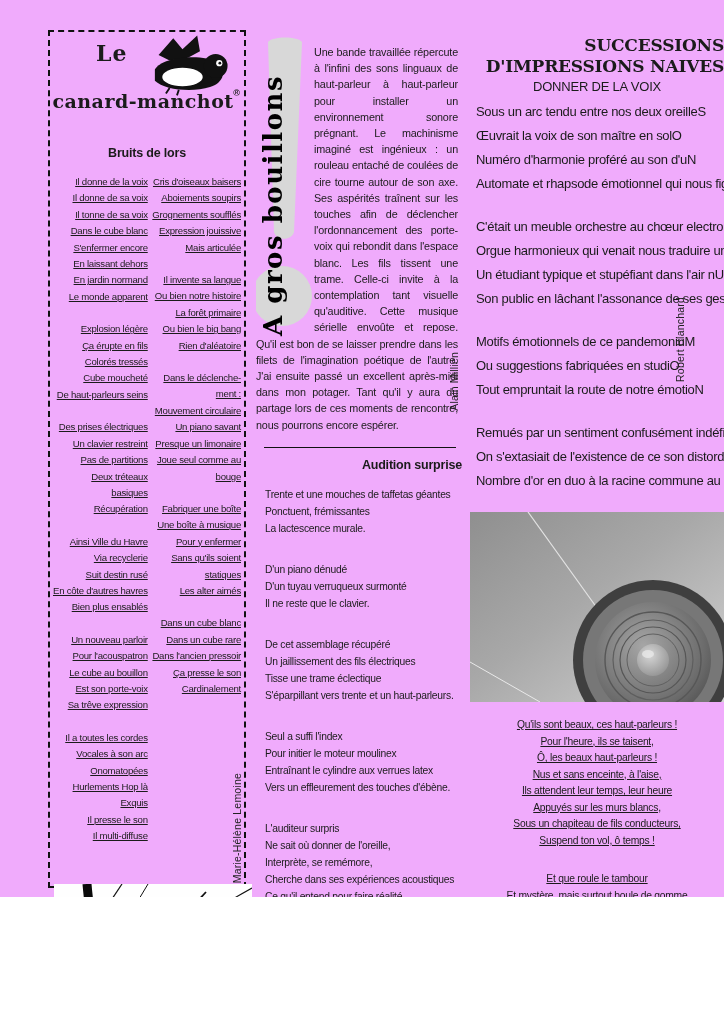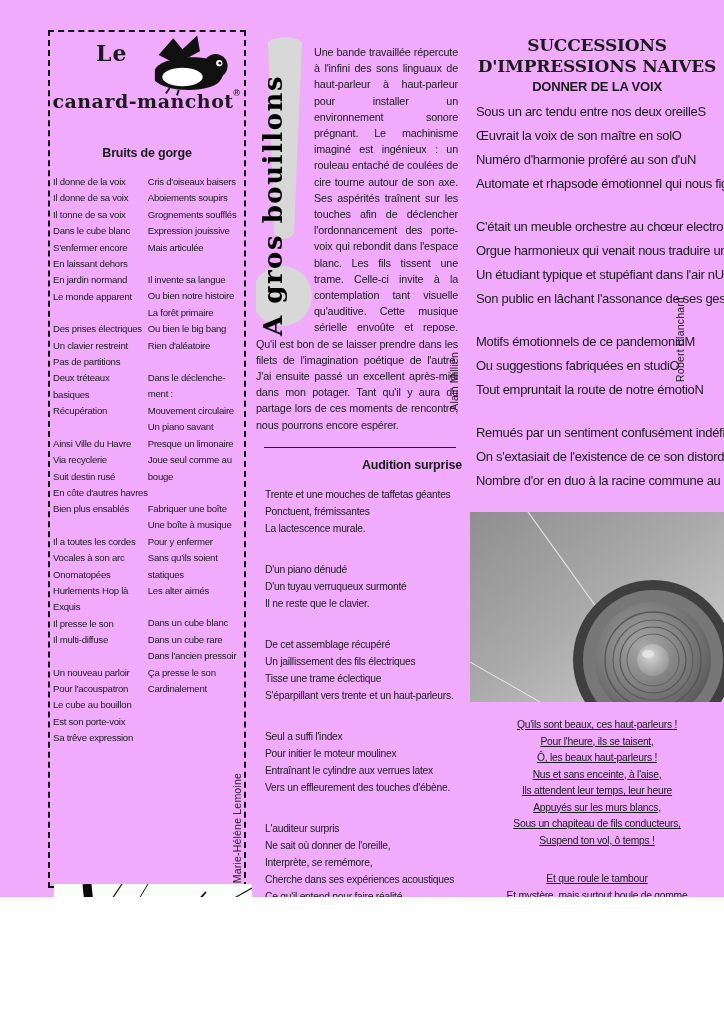"SUCCESSIONS" .right-title { text-align: center -> right }
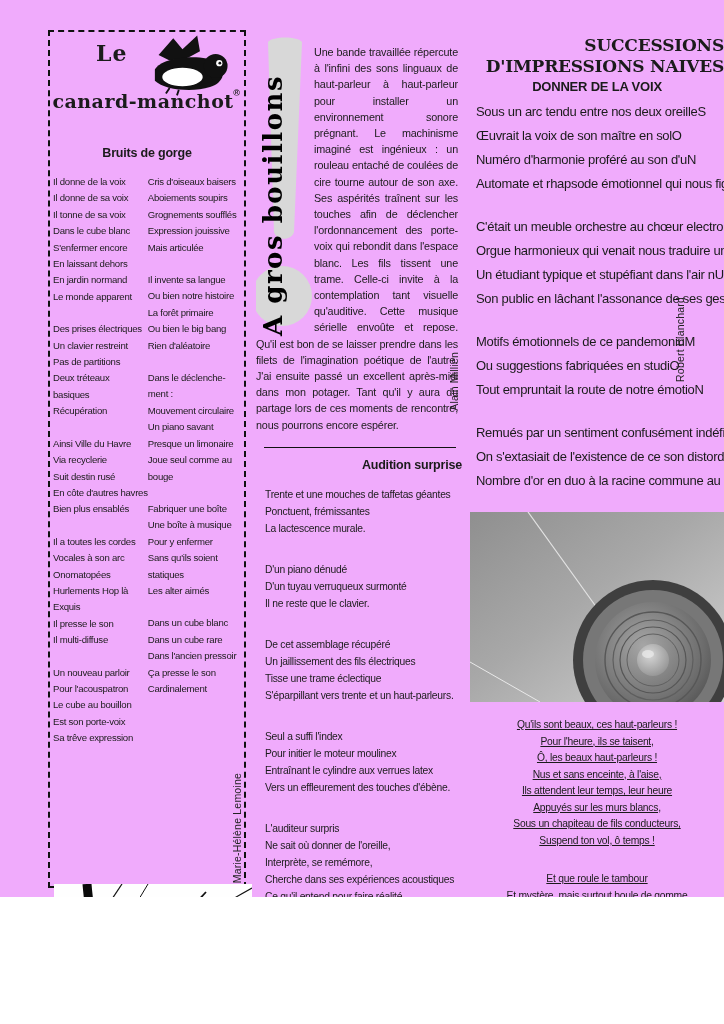"DONNER DE LA VOIX" .right-subtitle { font-weight: bold -> normal }
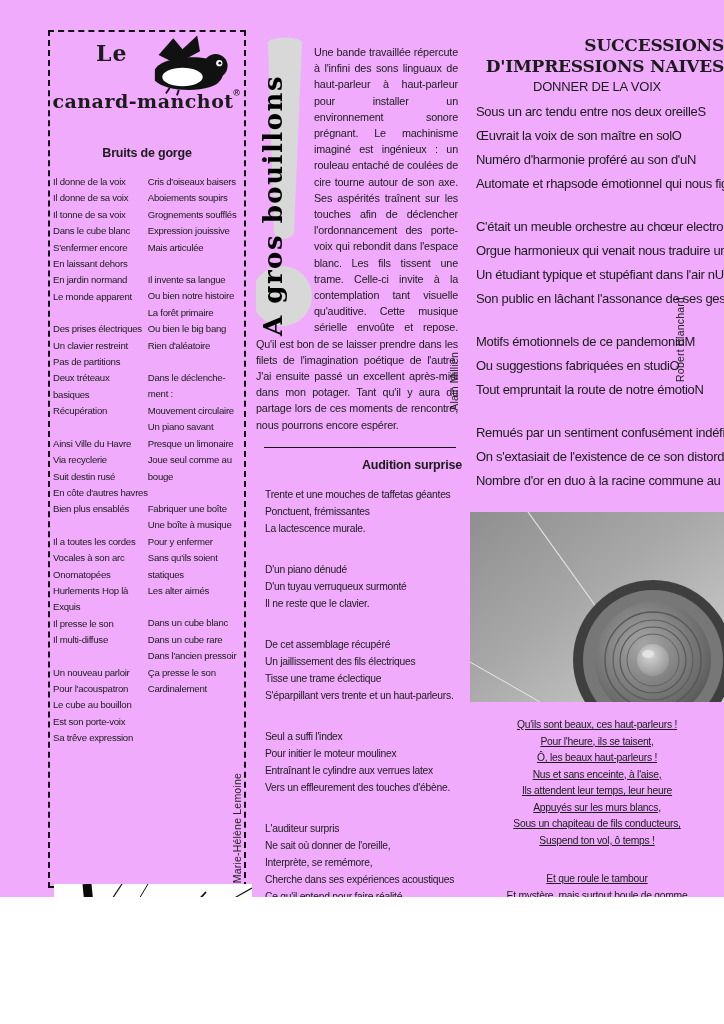"Bruits de gorge" div.box-heading { text: gorge -> lors }
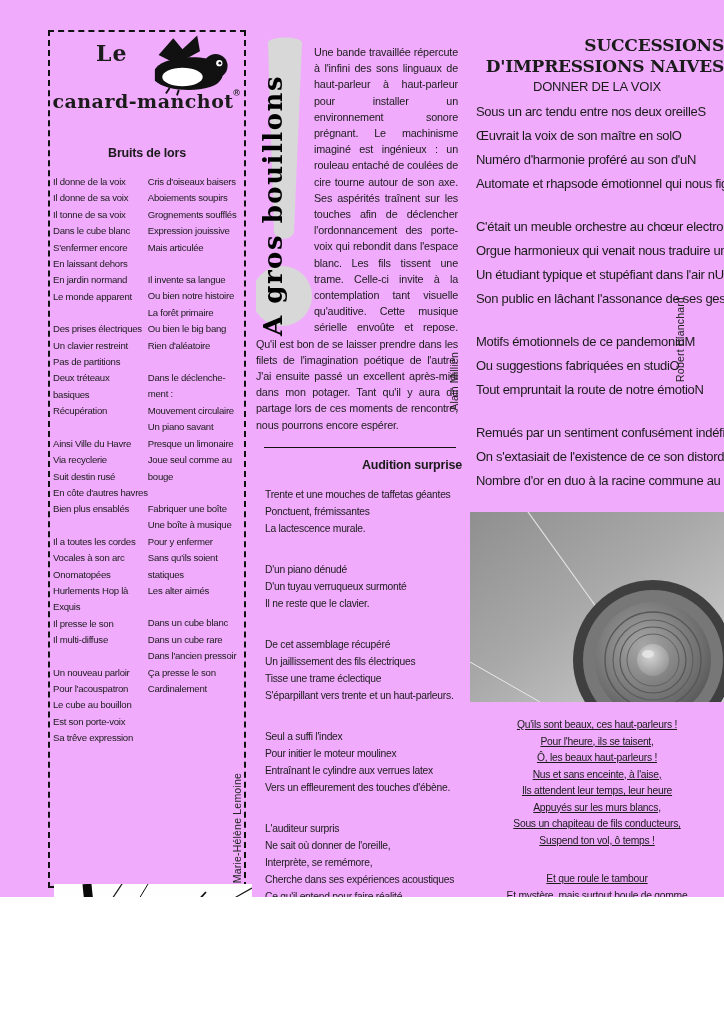"Il donne de la voix" .box-col { text-align: left -> right; text-decoration: none -> underline }
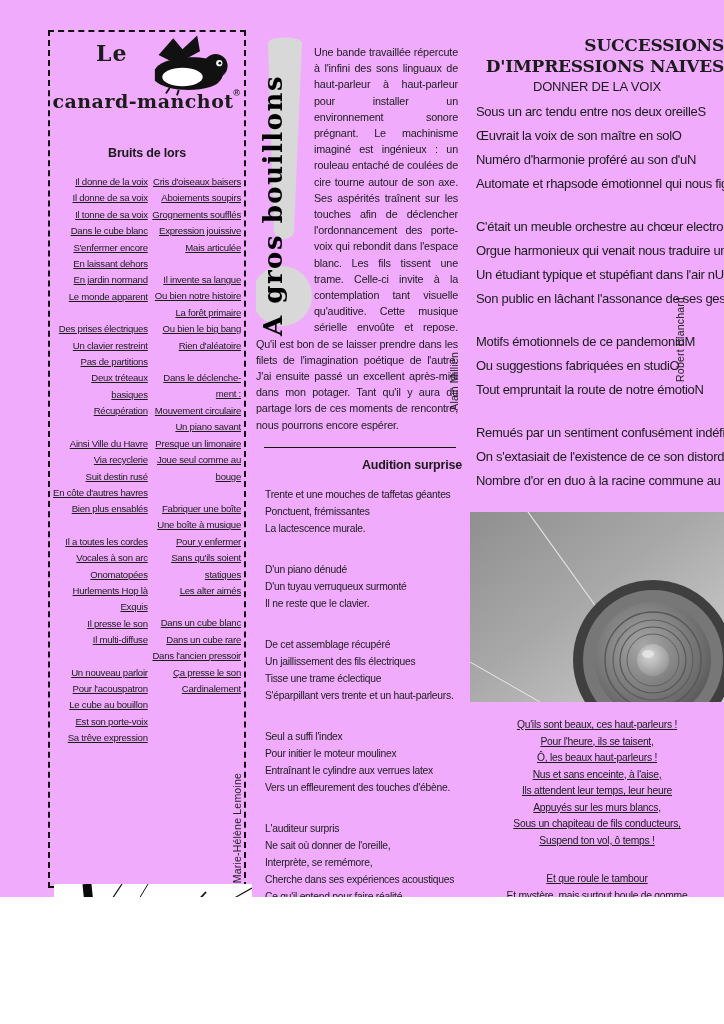"Explosion légère" div.stanza { html: none -> <div>Explosion légère<br>Ça érupte en fils<br>Colorés tressés<br>Cube moucheté<br>De haut-parleurs seins</div> }
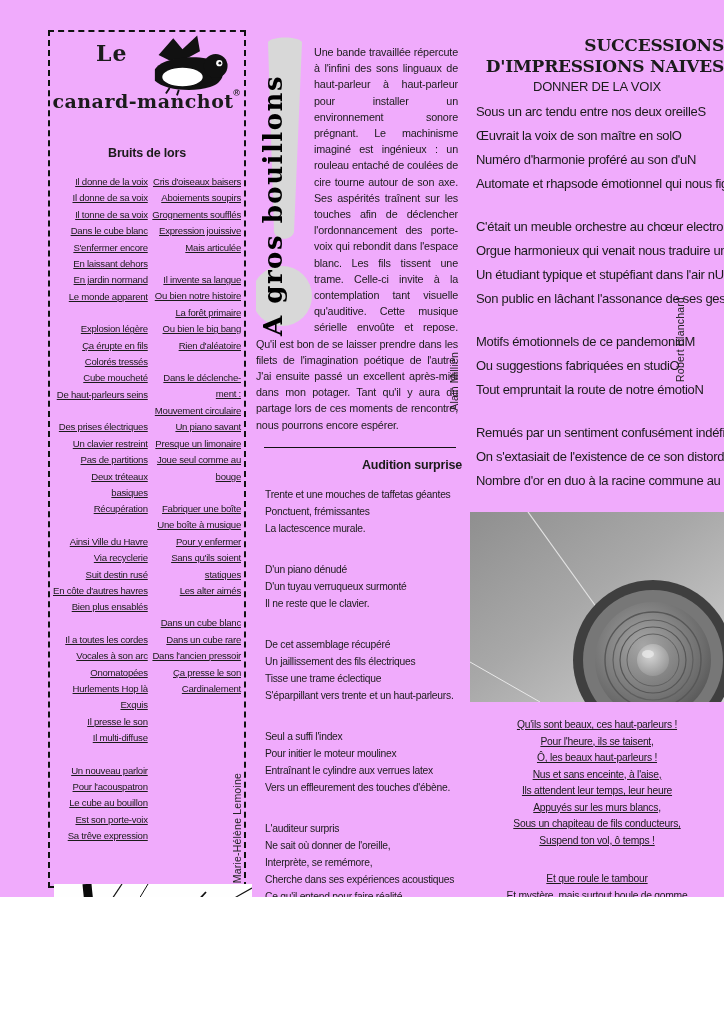"Il a toutes les cordes" div.stanza { order: before "Un nouveau parloir" -> after "Un nouveau parloir" }
